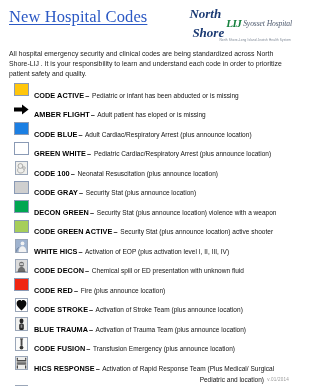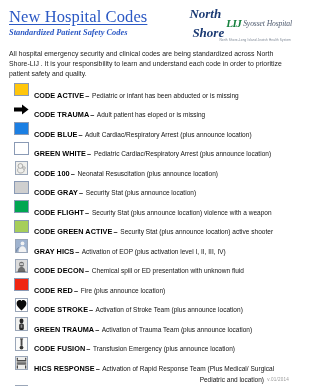"Standardized Patient Safety Codes" div.doc-subtitle { html: <div>Standardized Patient Safety Codes</div> -> none }
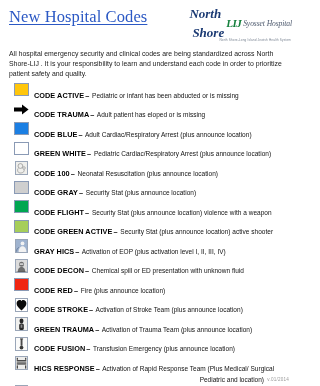"CODE TRAUMA" span.code-name { text: CODE TRAUMA -> AMBER FLIGHT }
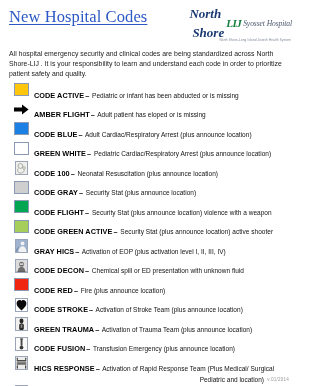"CODE FLIGHT" span.code-name { text: CODE FLIGHT -> DECON GREEN }
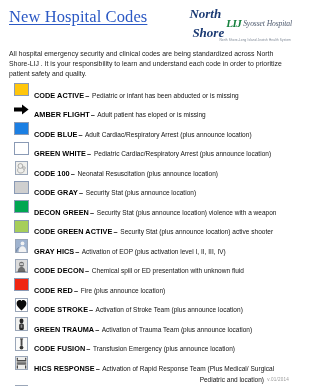"GRAY HICS" span.code-name { text: GRAY -> WHITE }
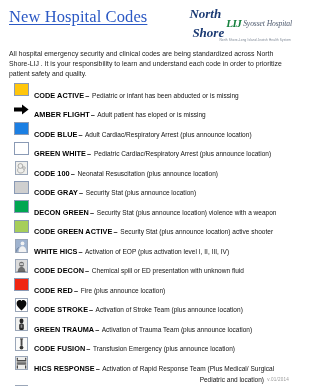"GREEN TRAUMA" span.code-name { text: GREEN -> BLUE }
